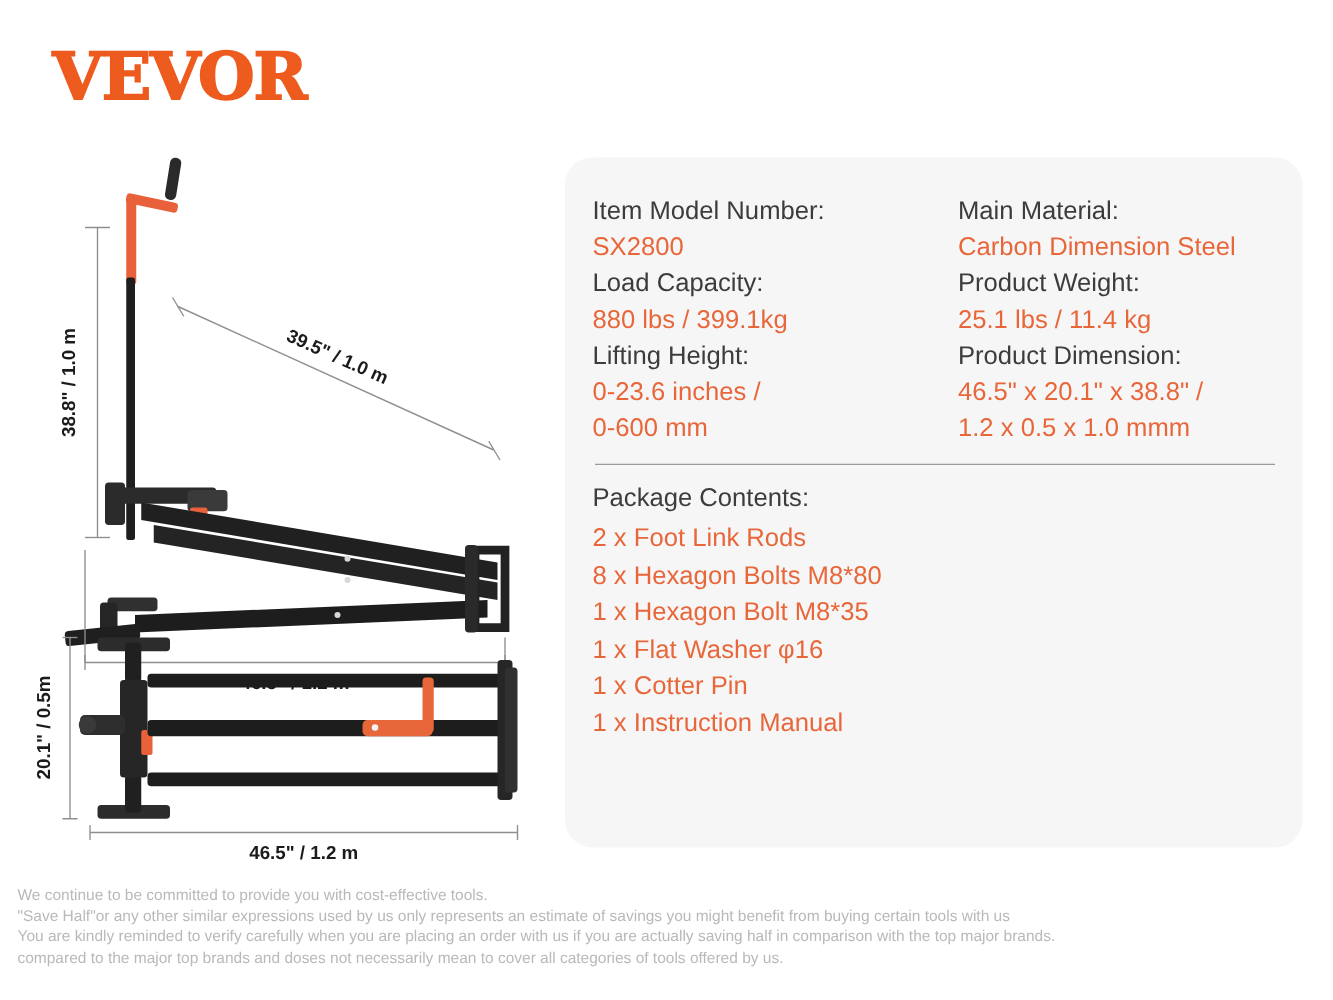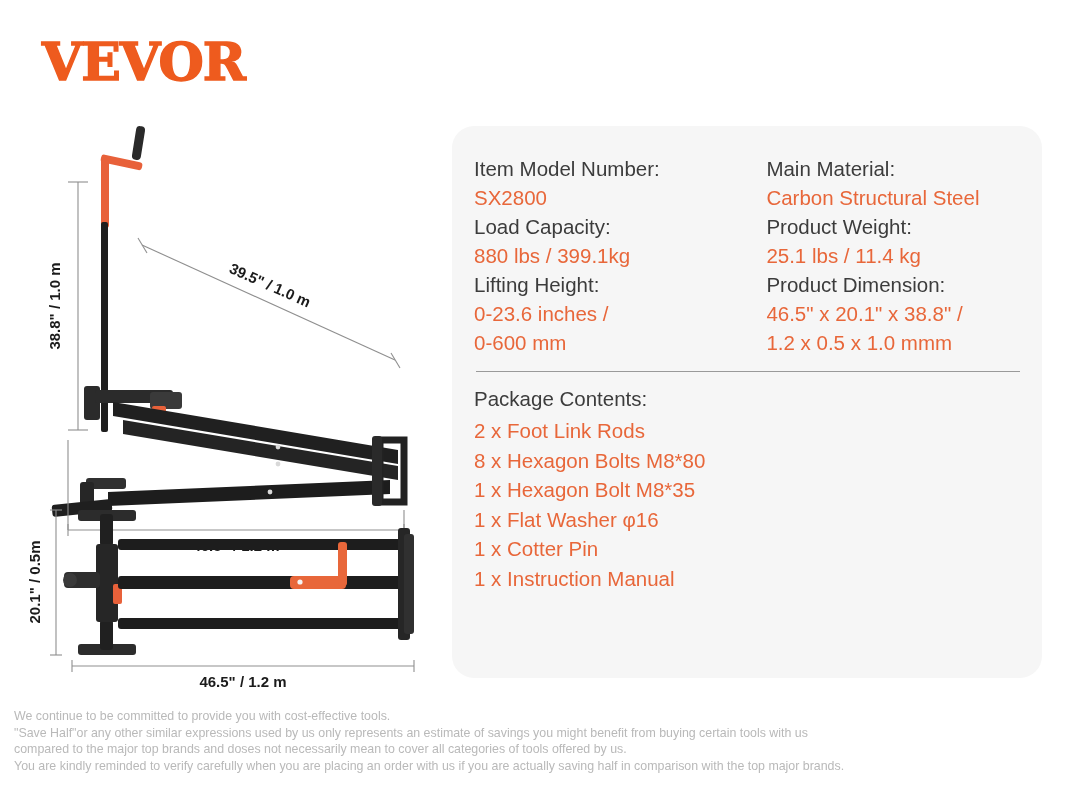"Carbon Structural Steel" div.val { text: Structural -> Dimension }
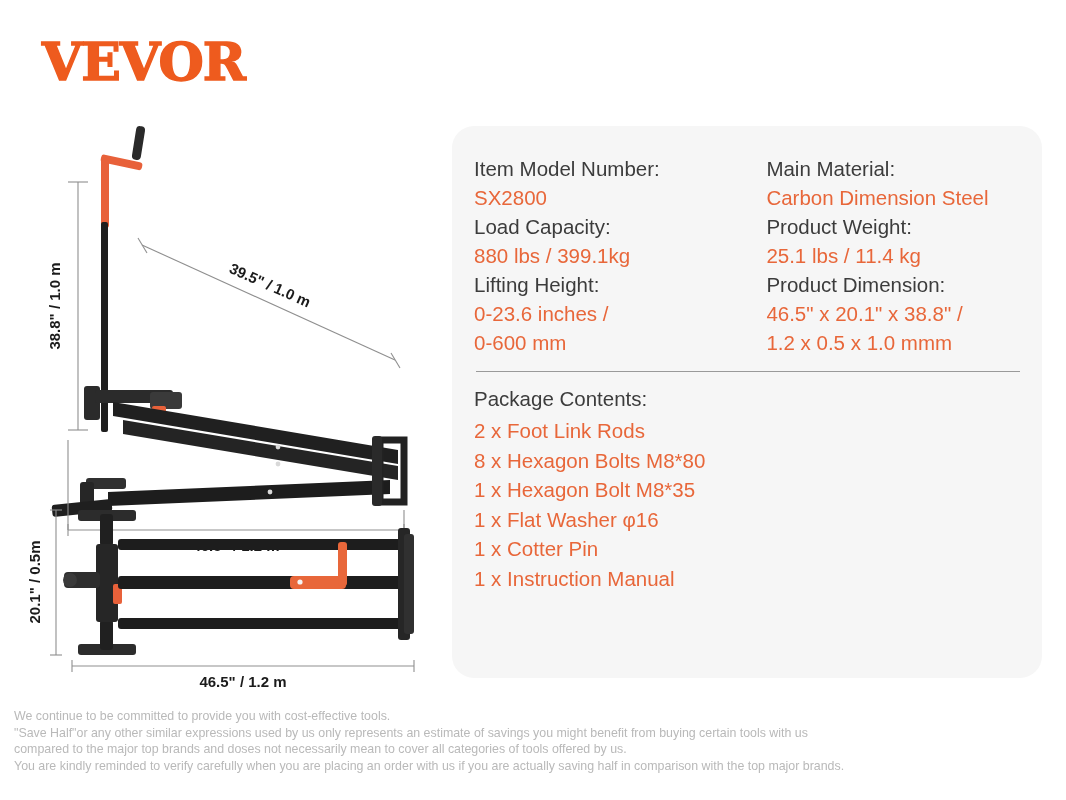"compared to the major top" p { order: before "You are kindly reminded to" -> after "You are kindly reminded to" }
